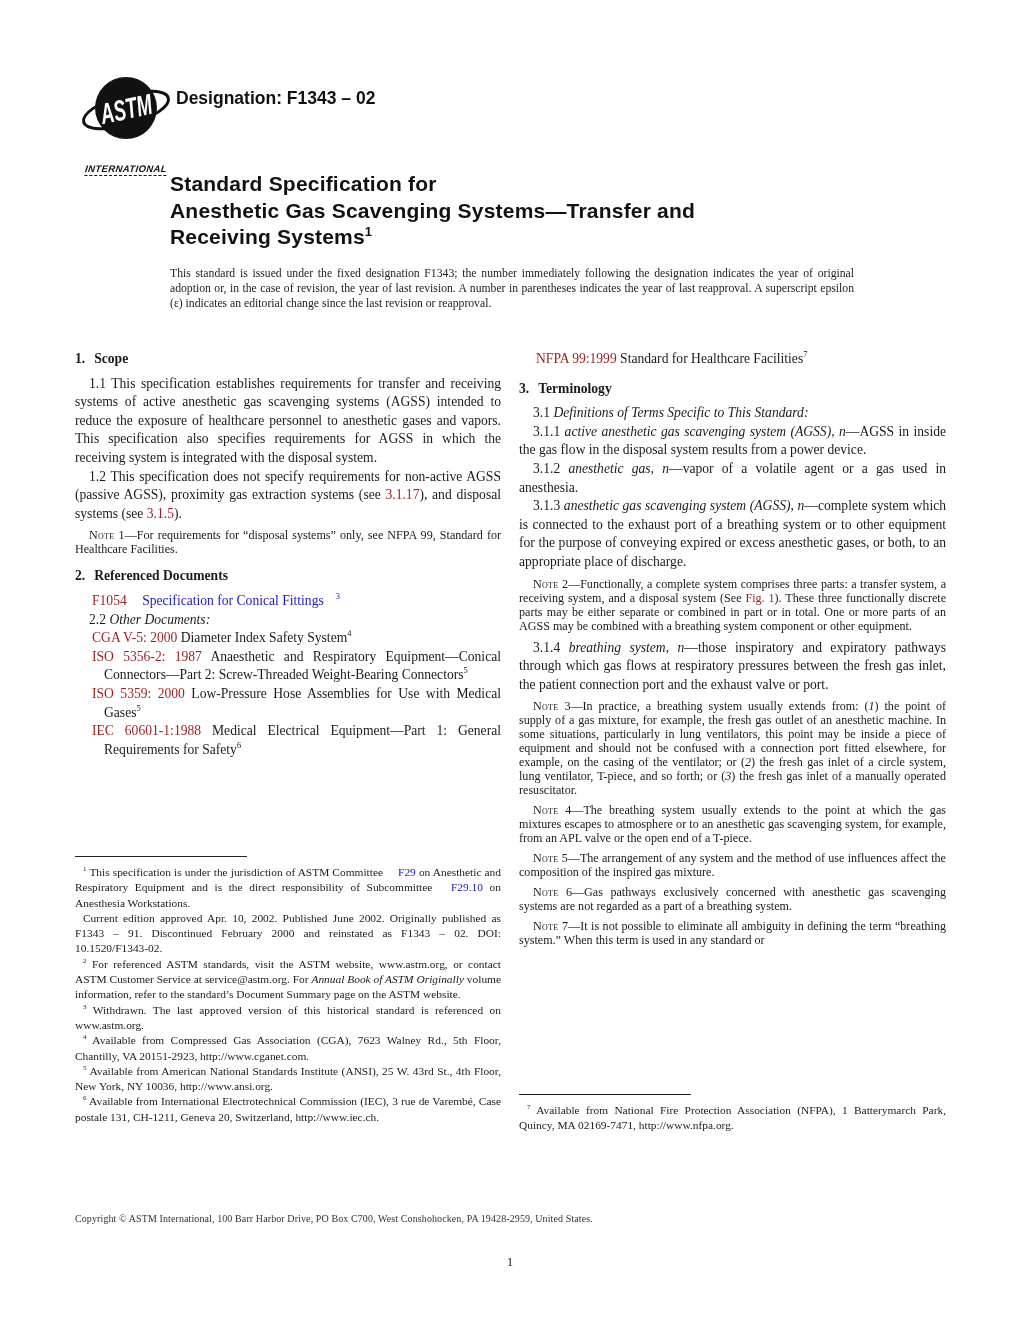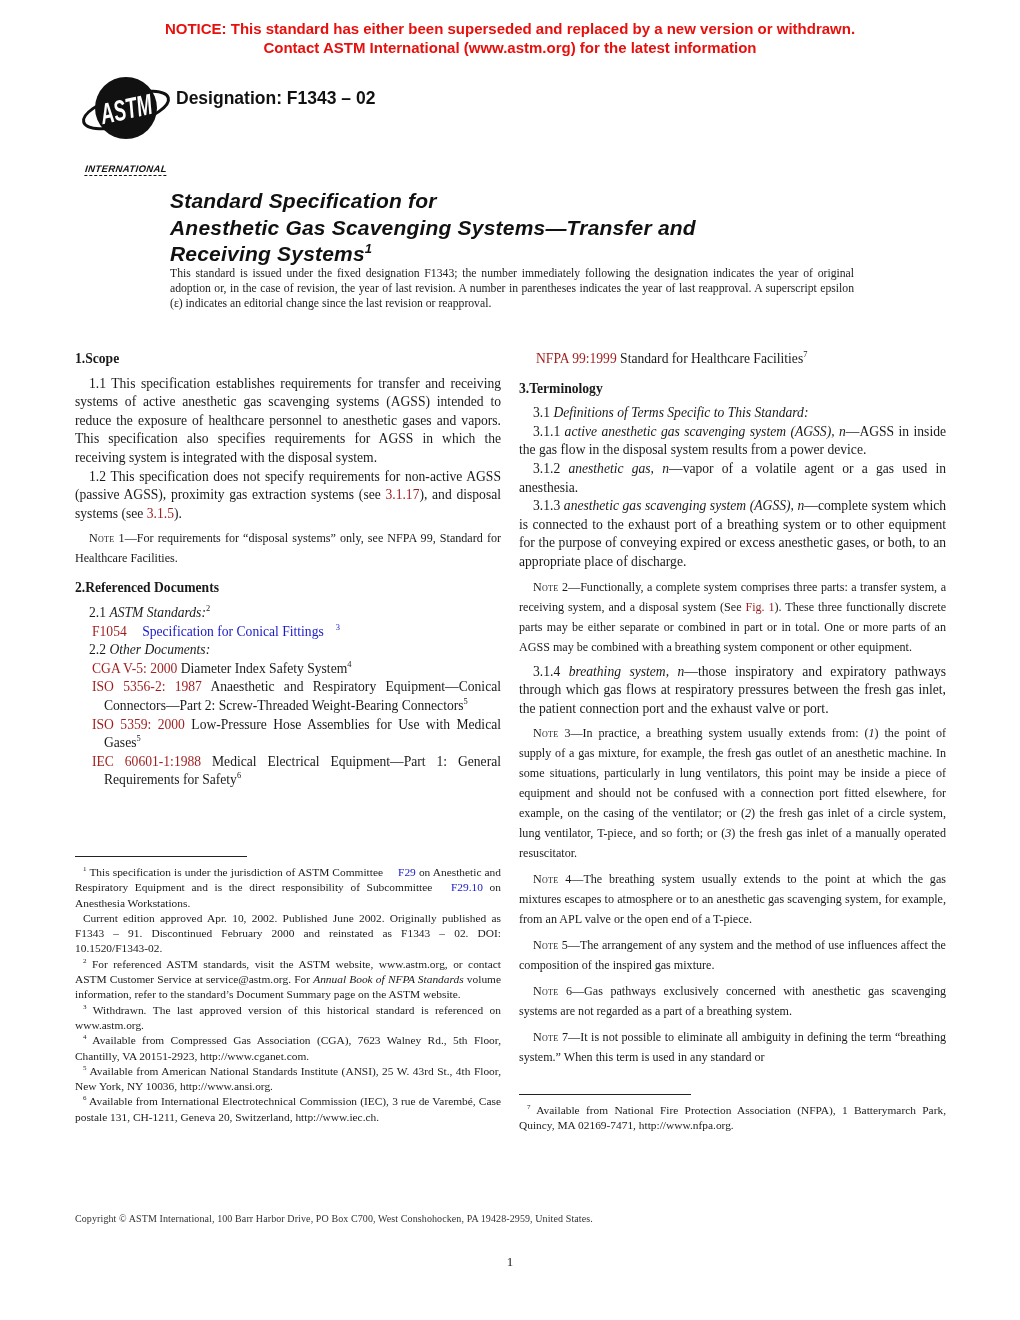"NOTICE: This standard has either" div.notice { html: <div> <div>NOTICE: This standard has either been superseded and replaced by a new version or withdrawn.</div> <div>Contact ASTM International (www.astm.org) for the latest information</div> </div> -> none }
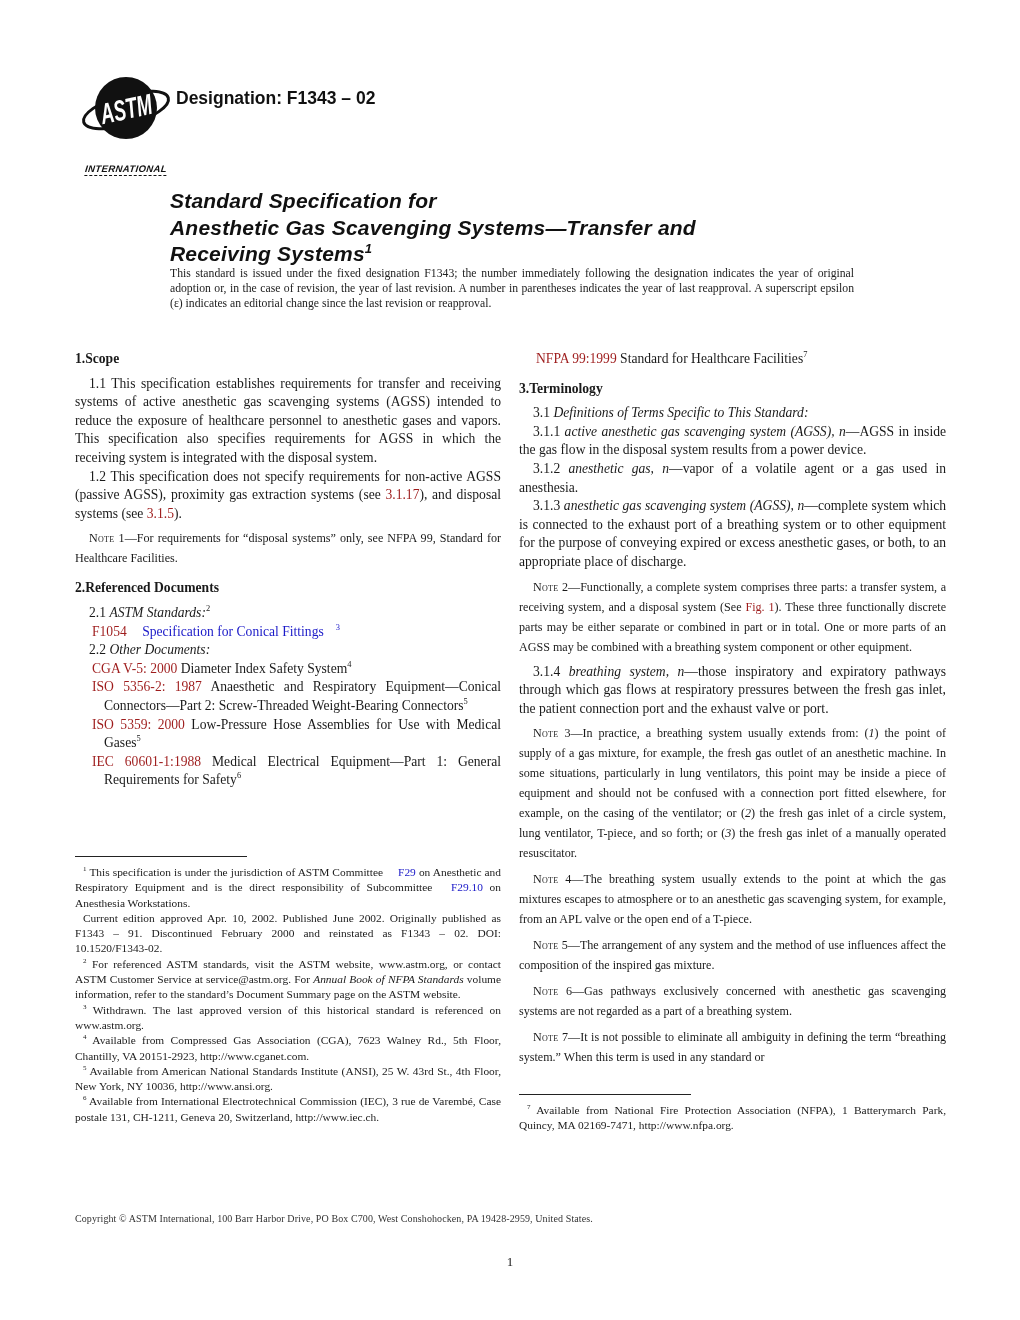"Standard Specification for" .title { font-style: italic -> none; top: 188px -> 171px }
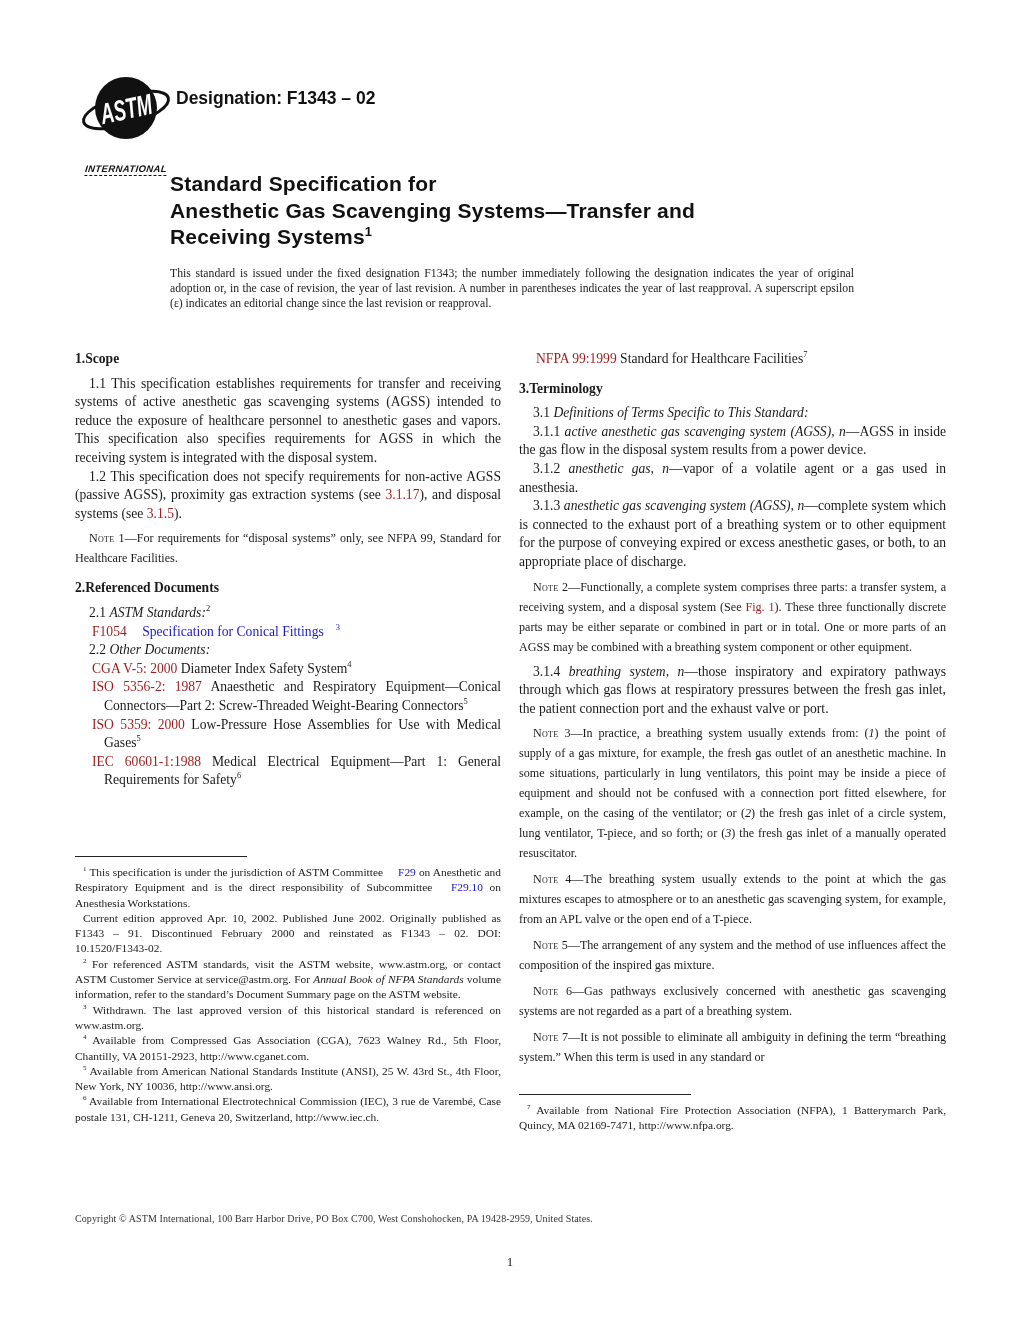"Scope" .blk-h > span + span { margin-left: none -> 9px }
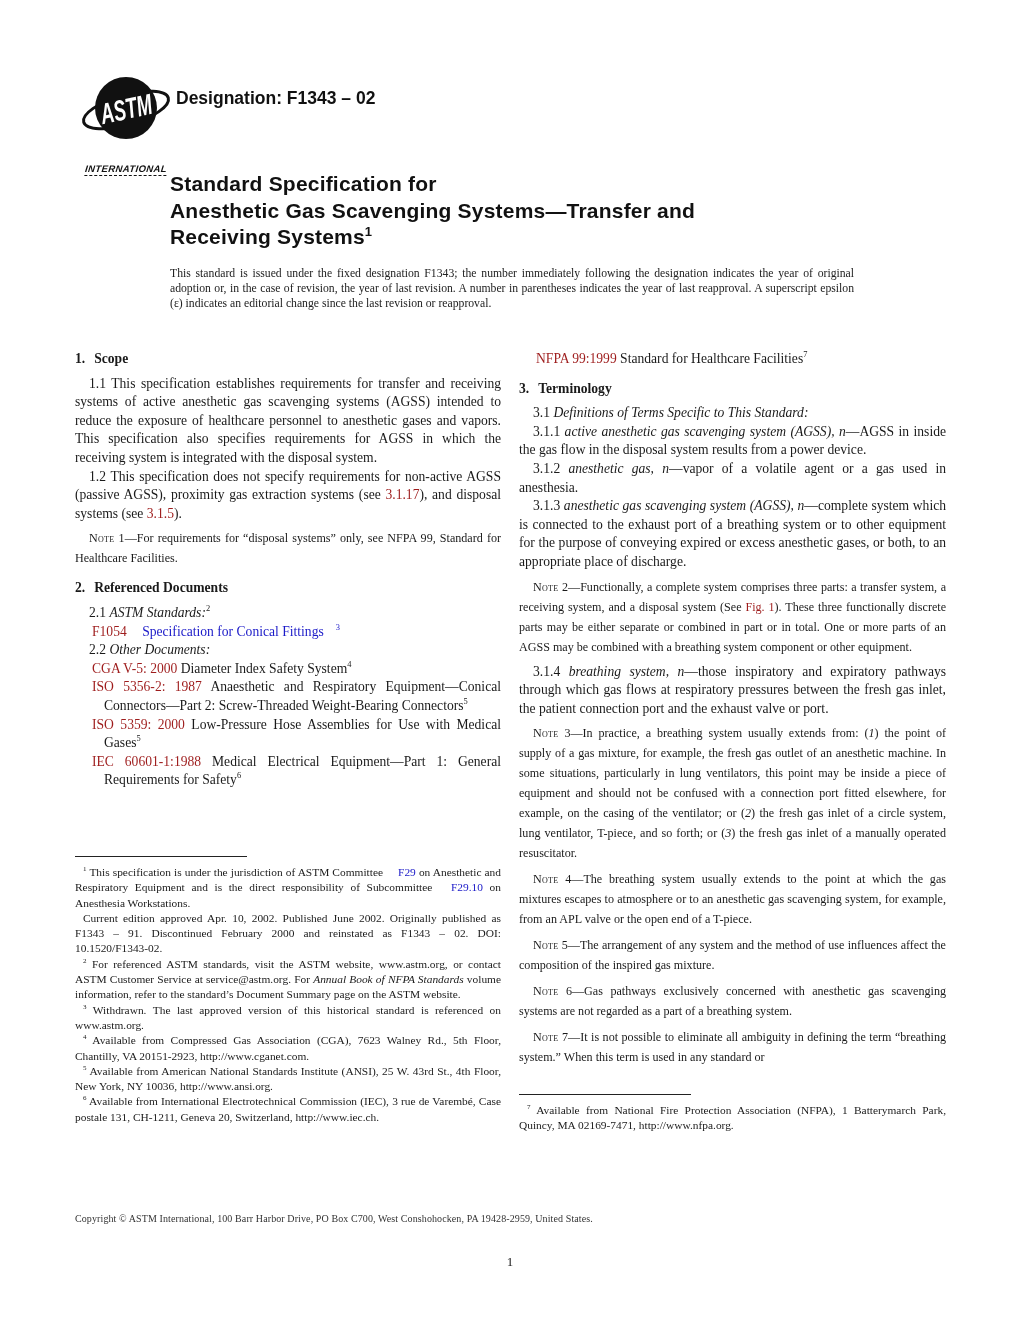"Note 1—For requirements for “disposal" .blk-note { line-height: 20px -> 14px }
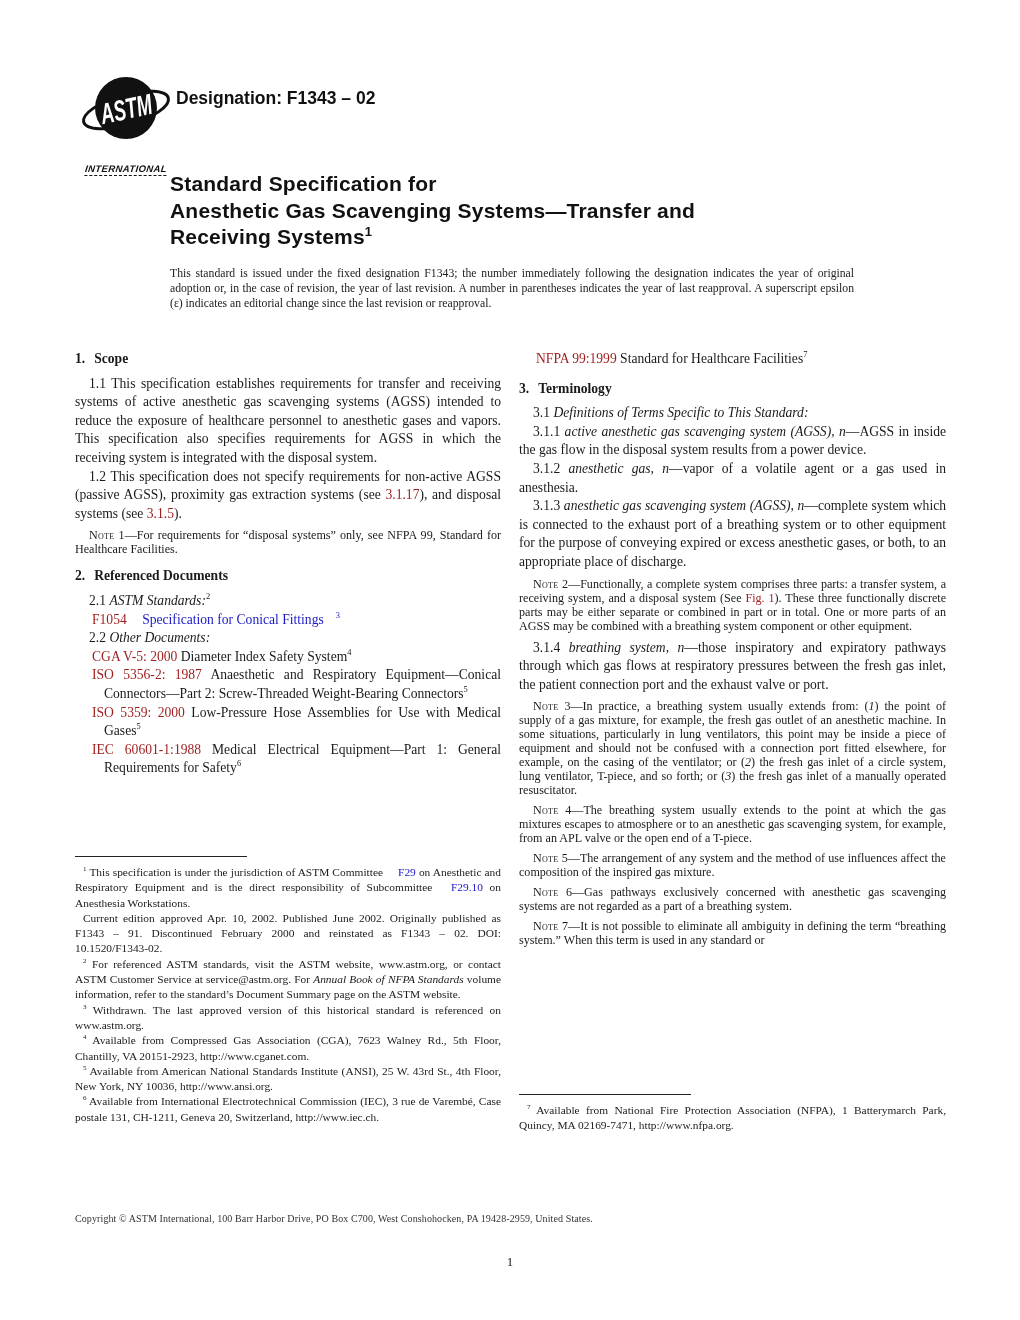"2.1 ASTM Standards:2" div.blk { html: <div><span>2.1 </span><span>ASTM Standards:</span><span>2</span></div> -> none }
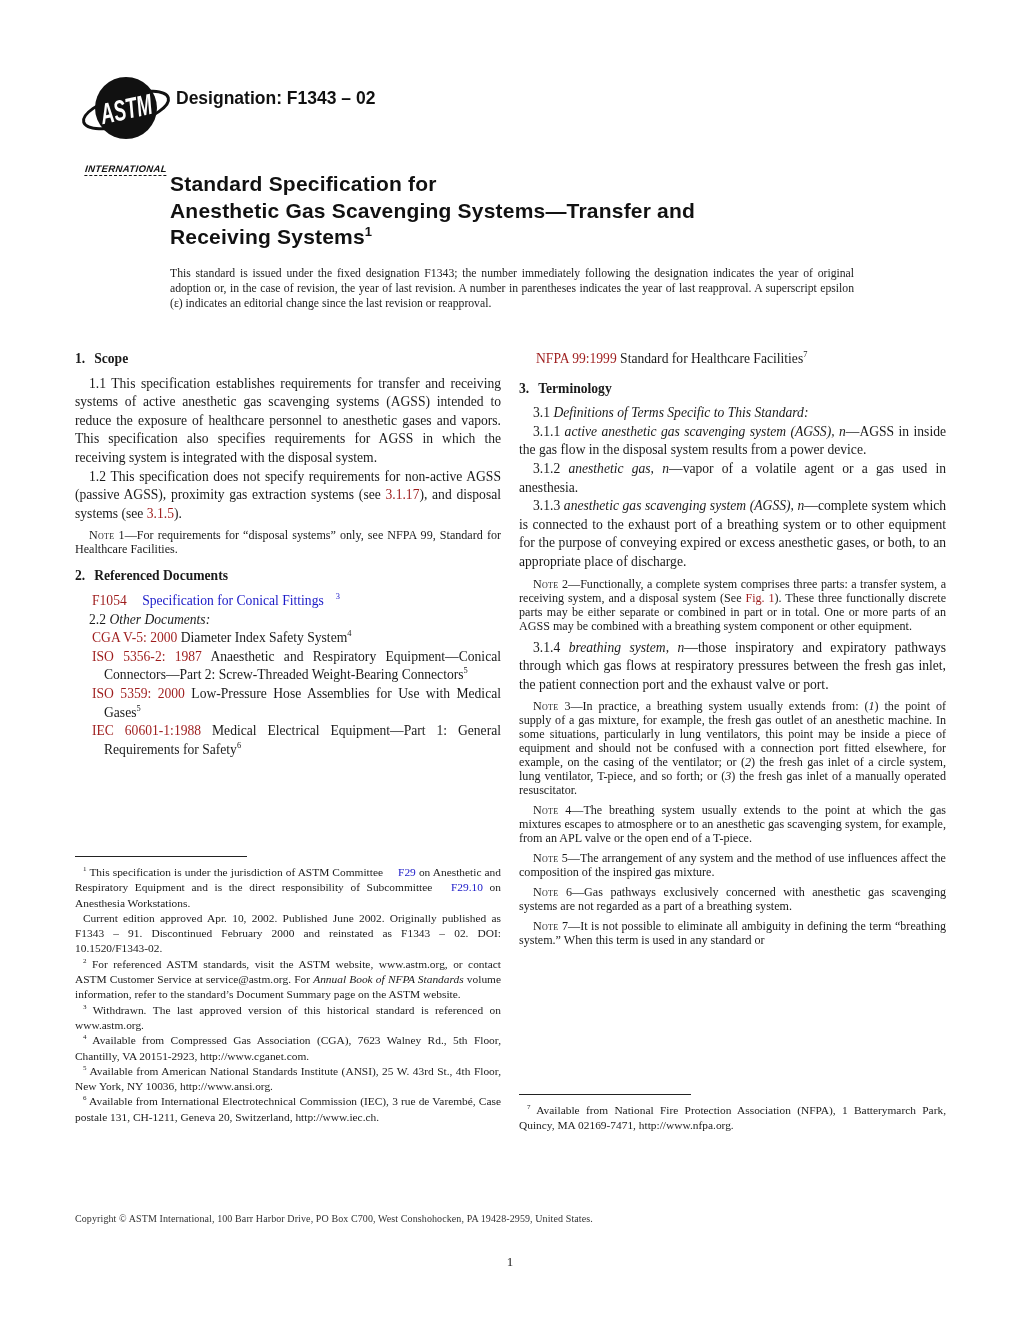"Annual Book of NFPA Standards" span.i { text: NFPA Standards -> ASTM Originally }
